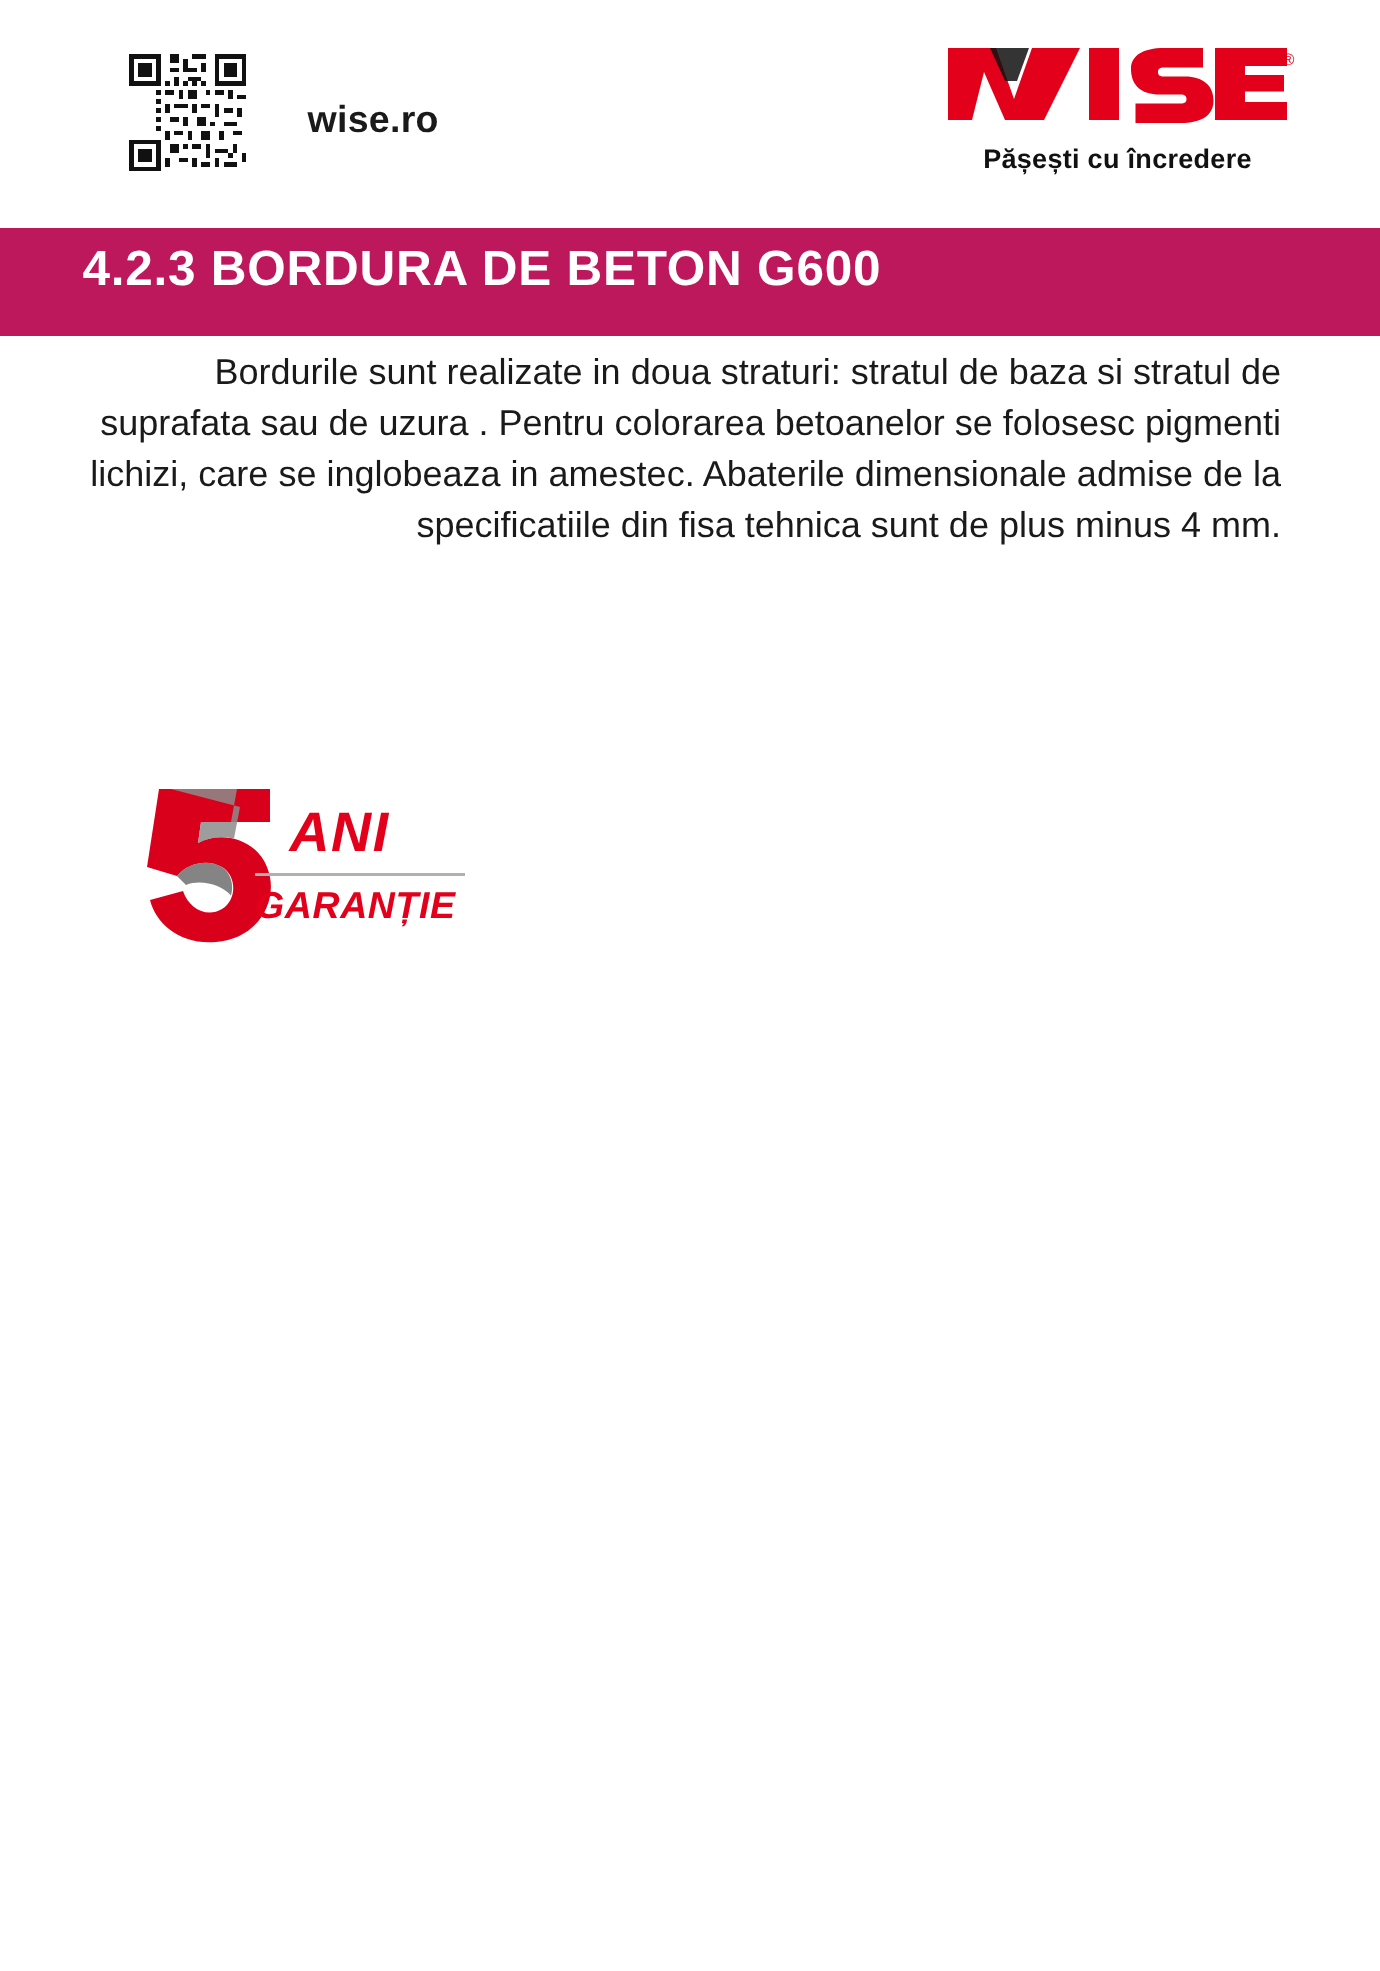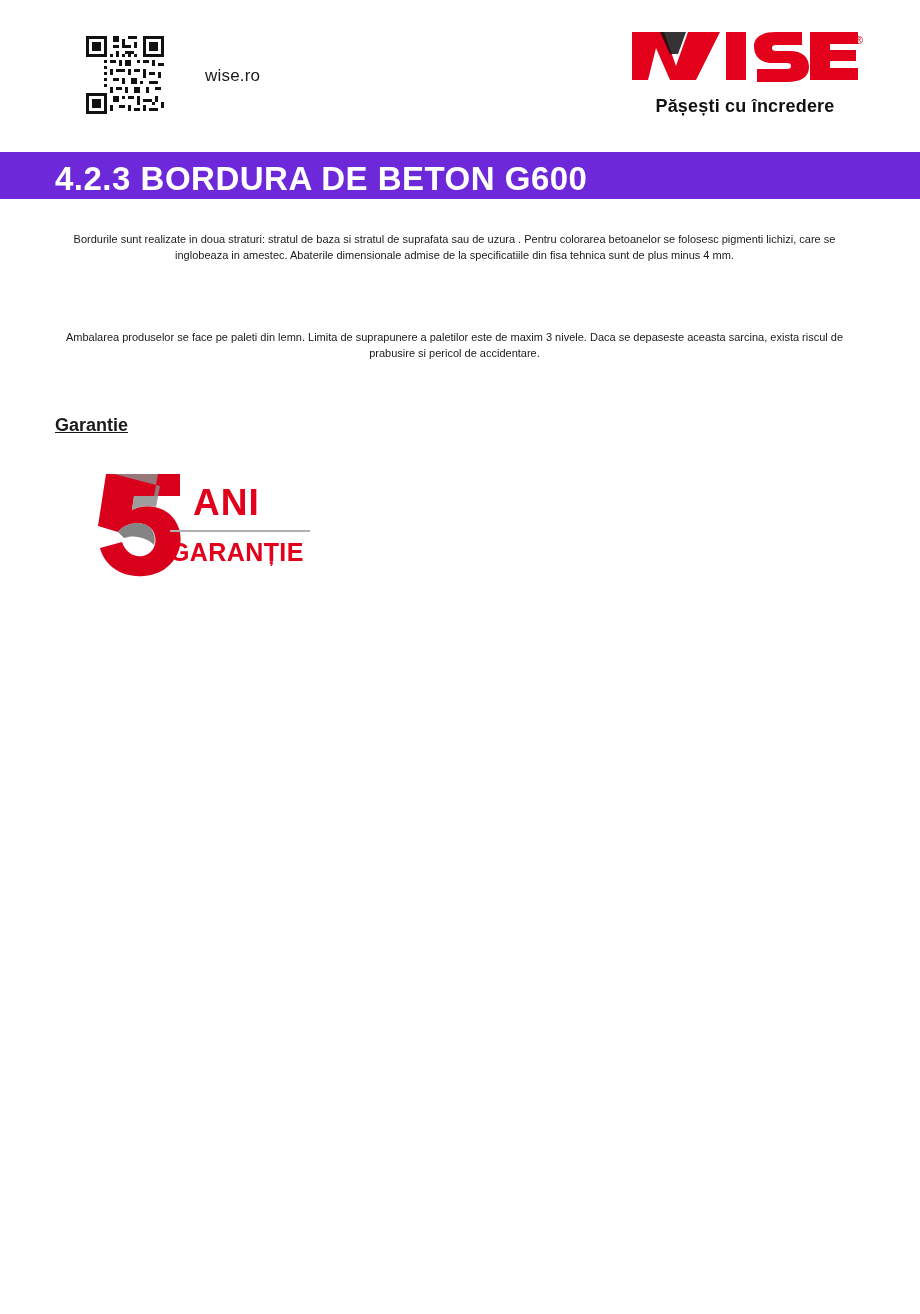"wise.ro" .site-name { font-size: 17px -> 25px; font-weight: normal -> bold }
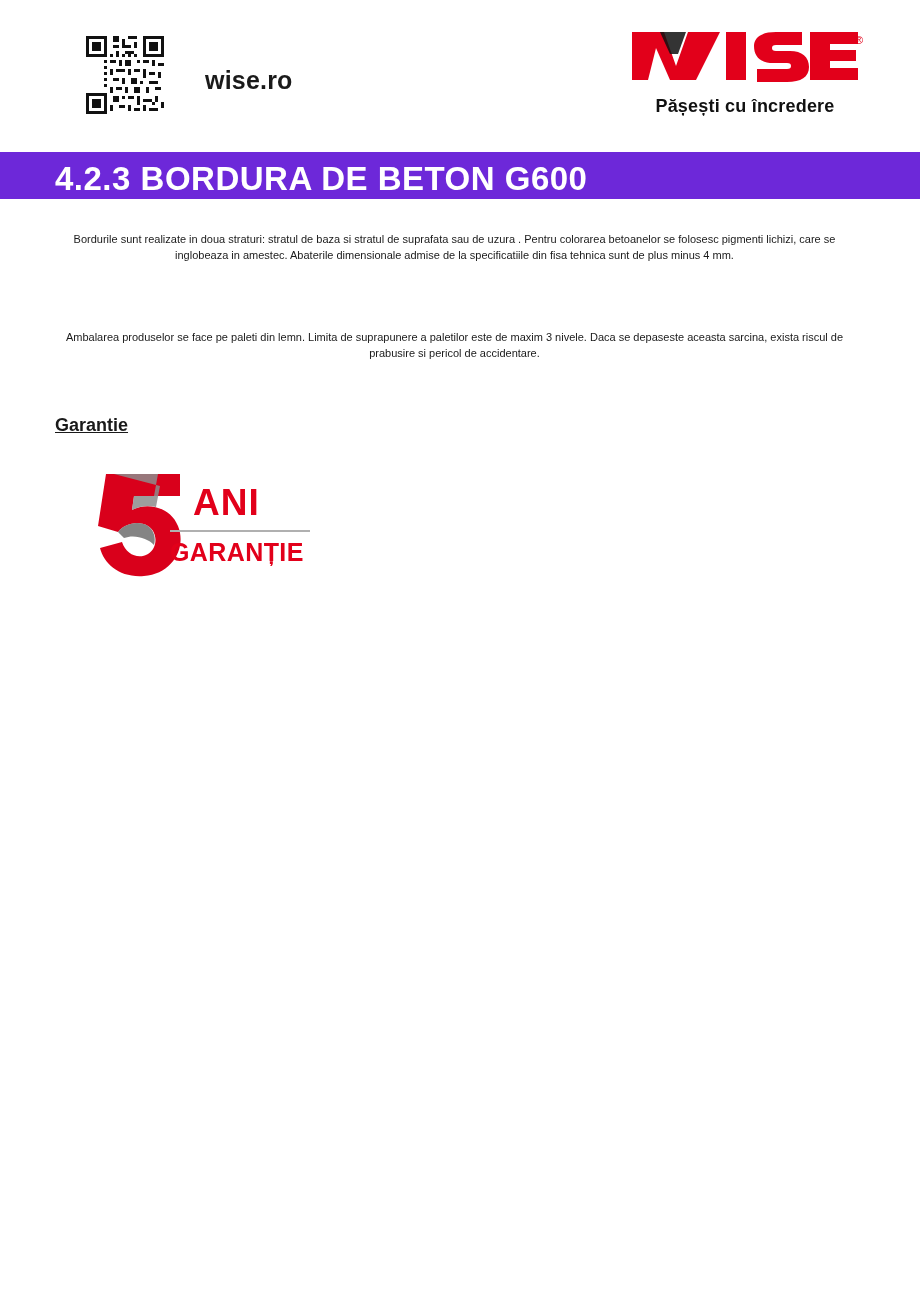"4.2.3 BORDURA DE BETON G600" .title-bar { background: #6d28d9 -> #be185d; height: 47px -> 72px }
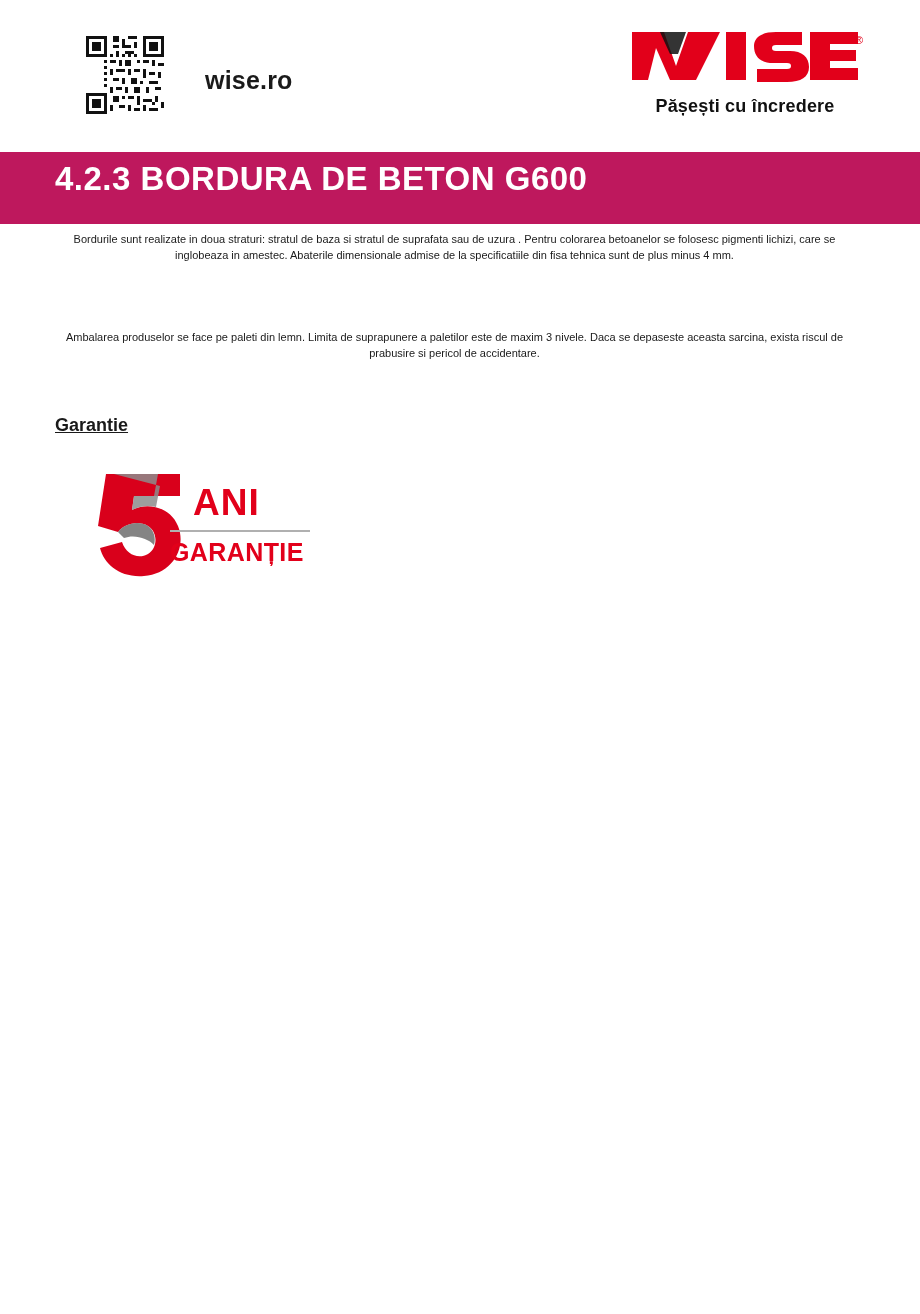"Bordurile sunt realizate in doua" .para { font-size: 11px -> 24px; text-align: center -> right }
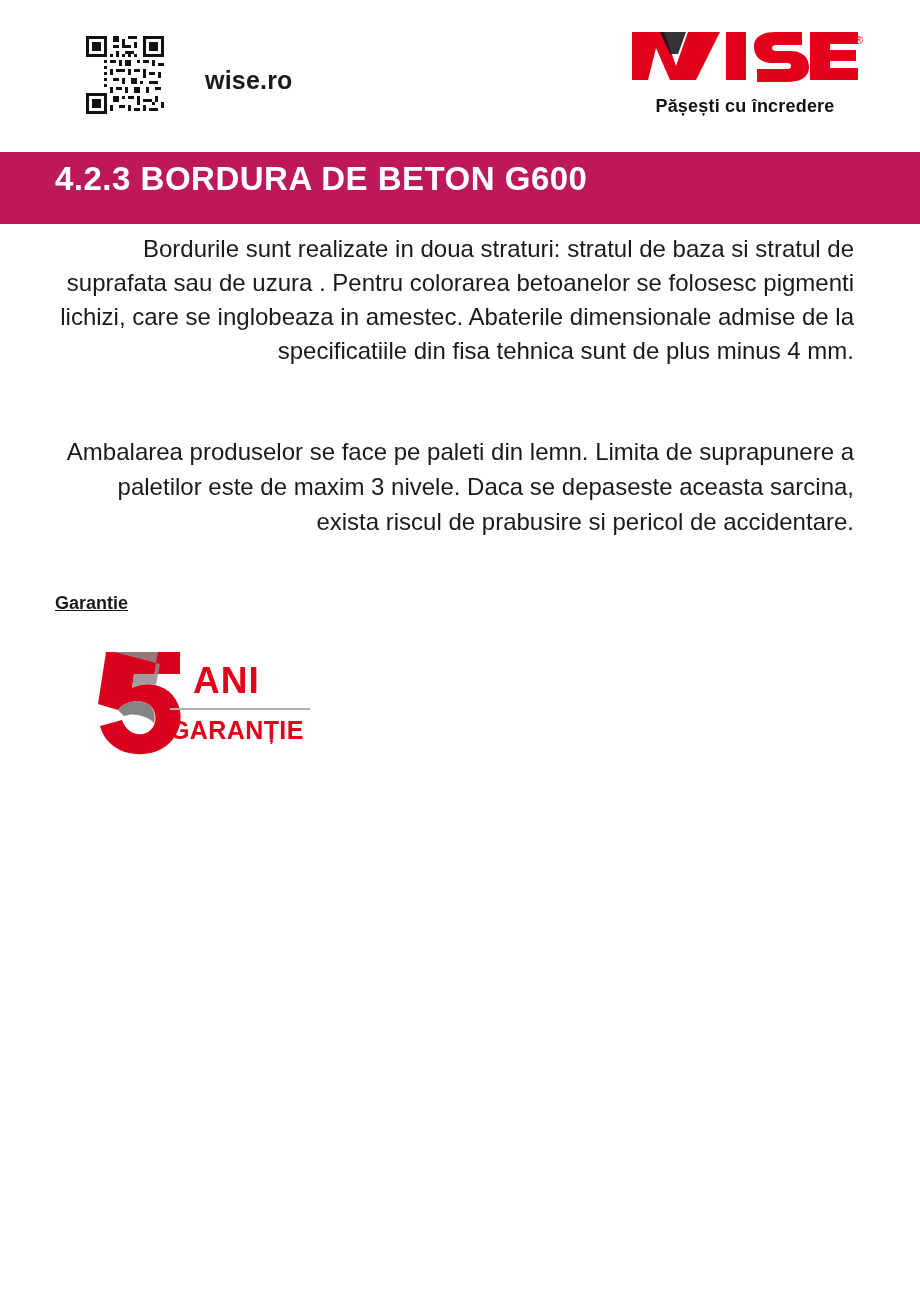"Ambalarea produselor se face pe" p.para { html: <p>Ambalarea produselor se face pe paleti din lemn. Limita de suprapunere a paletilor este de maxim 3 nivele. Daca se depaseste aceasta sarcina, exista riscul de prabusire si pericol de accidentare.</p> -> none }
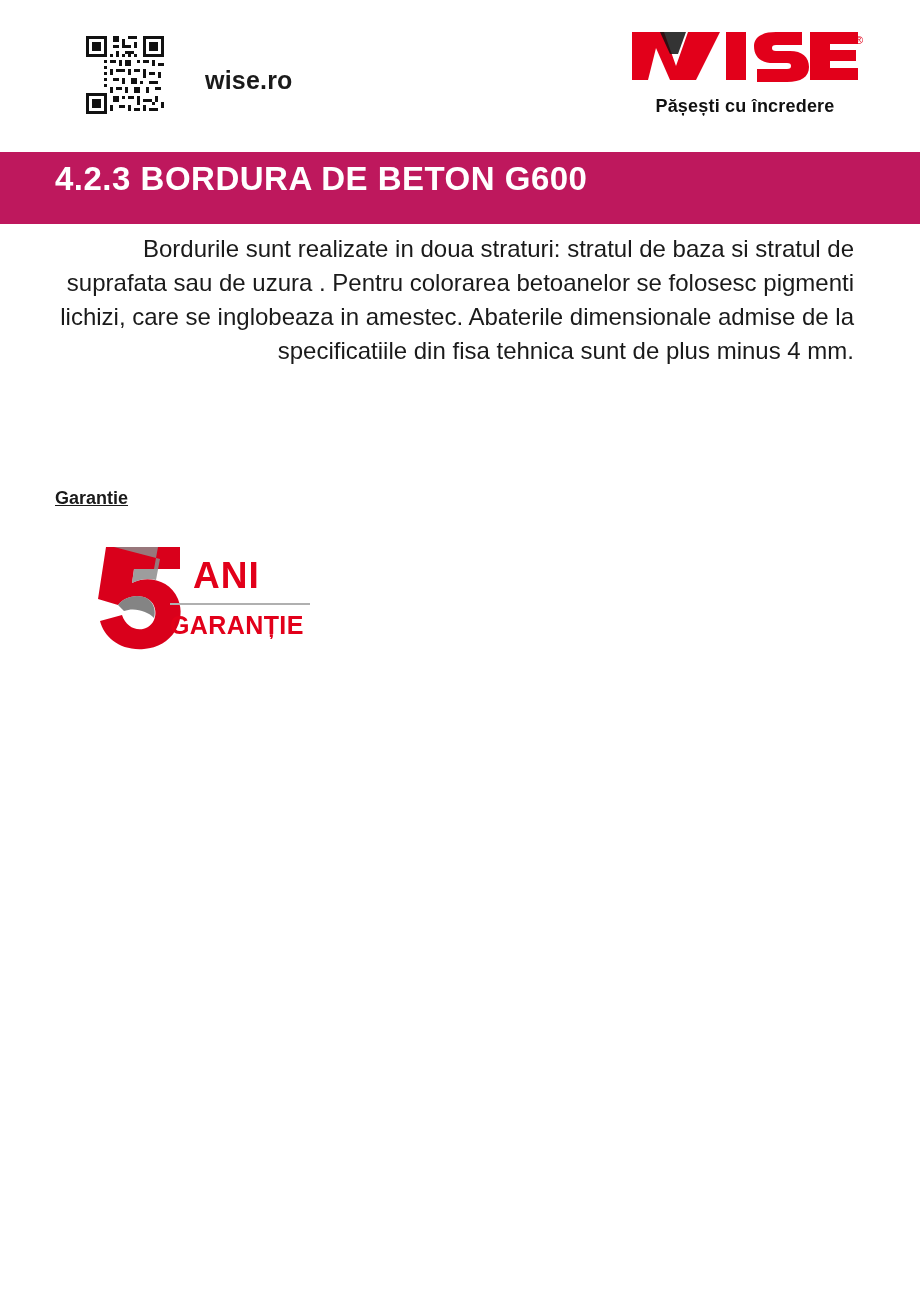"Garantie" div.heading-wrap { html: <div> <span>Garantie</span> </div> -> none }
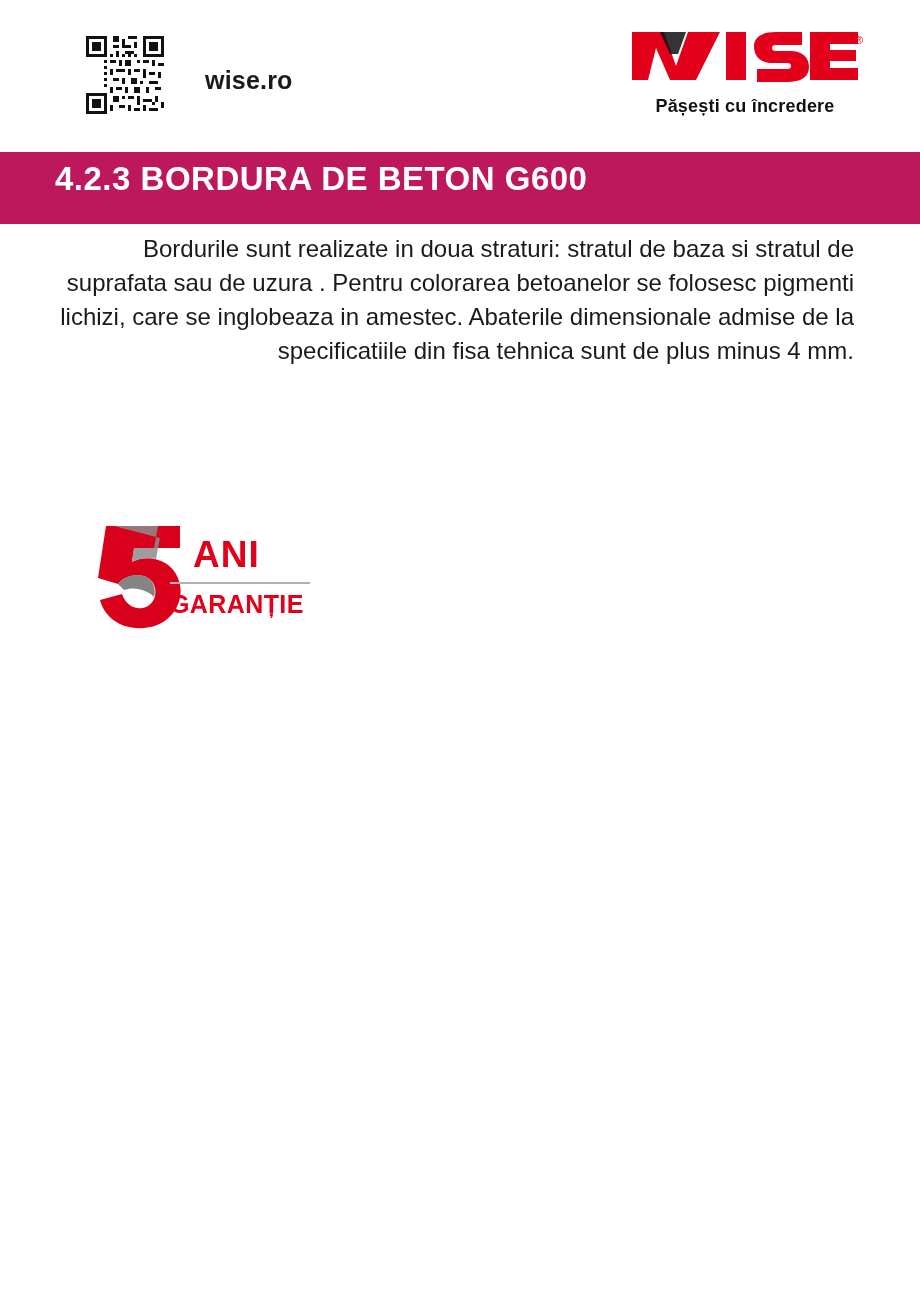"ANI" .warranty { font-style: none -> italic }
